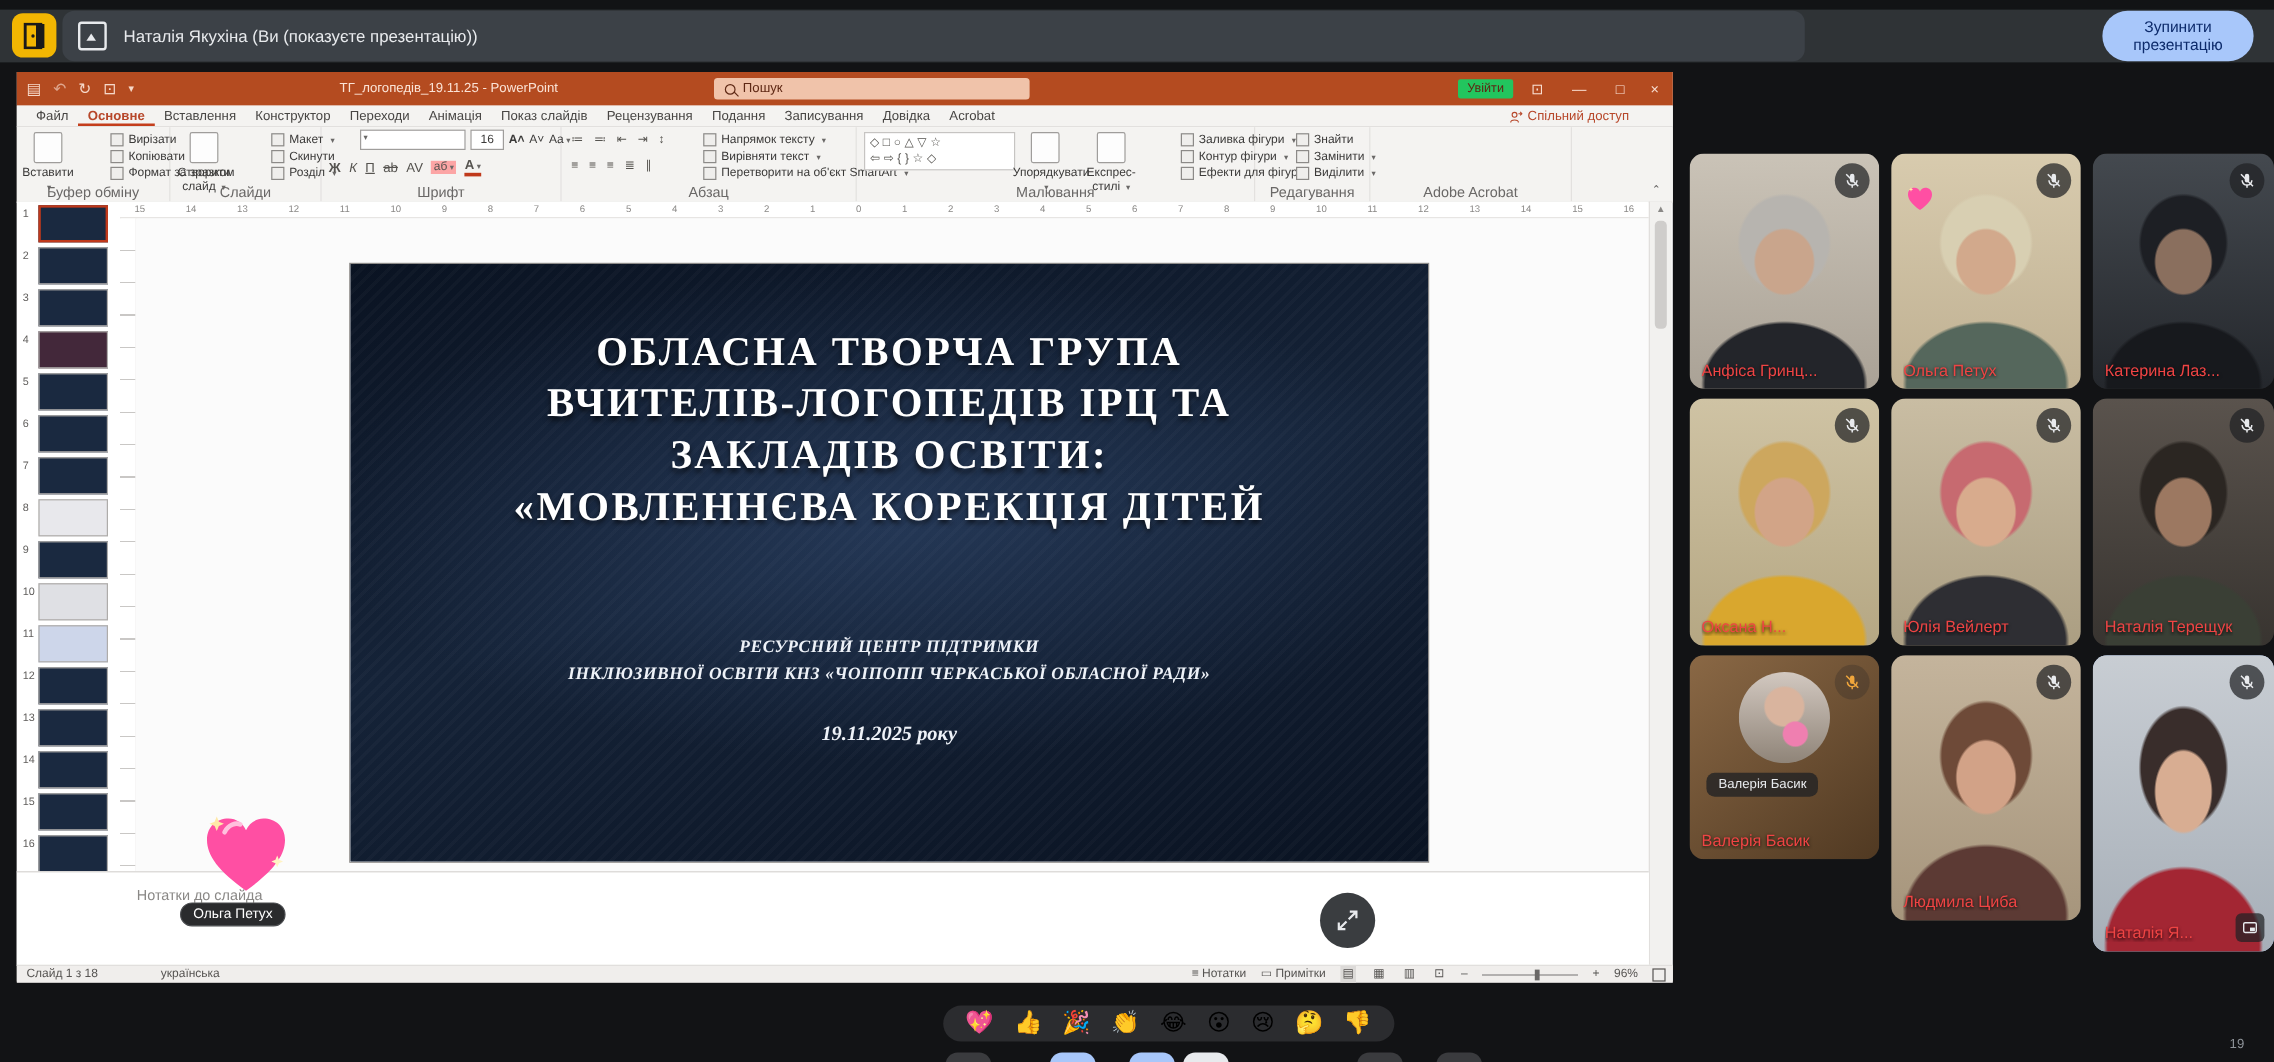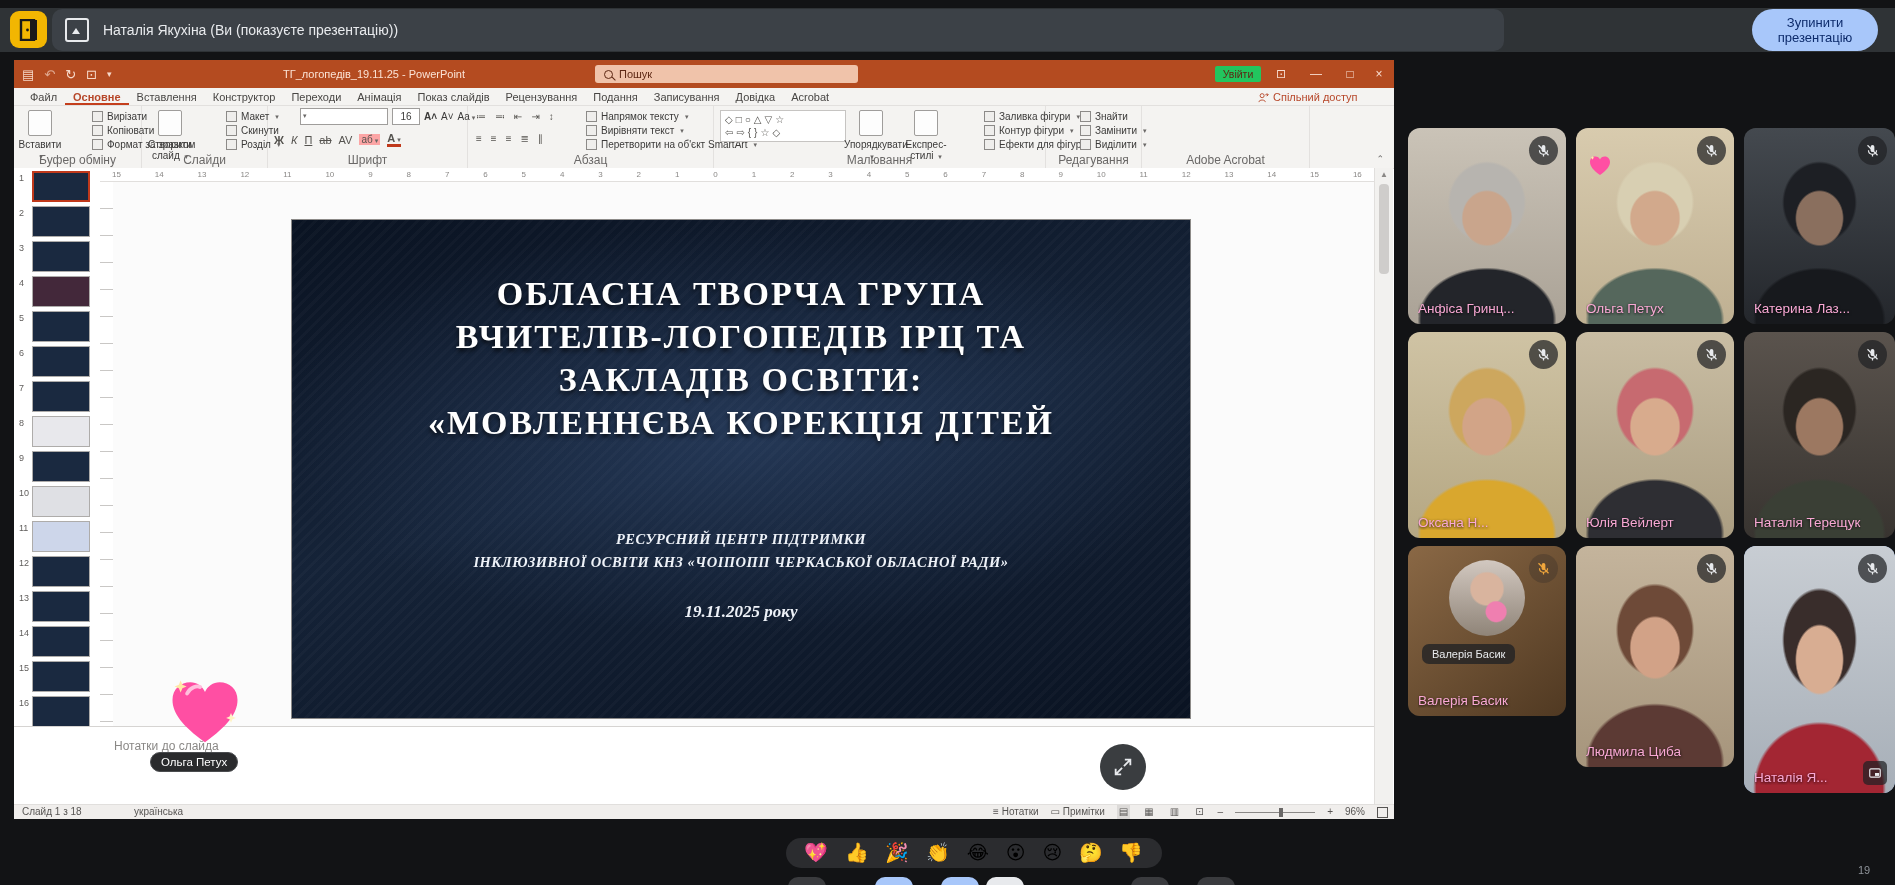"Анфіса Гринц..." .tile .tname { color: #f9a8d4 -> #ef4444 }
